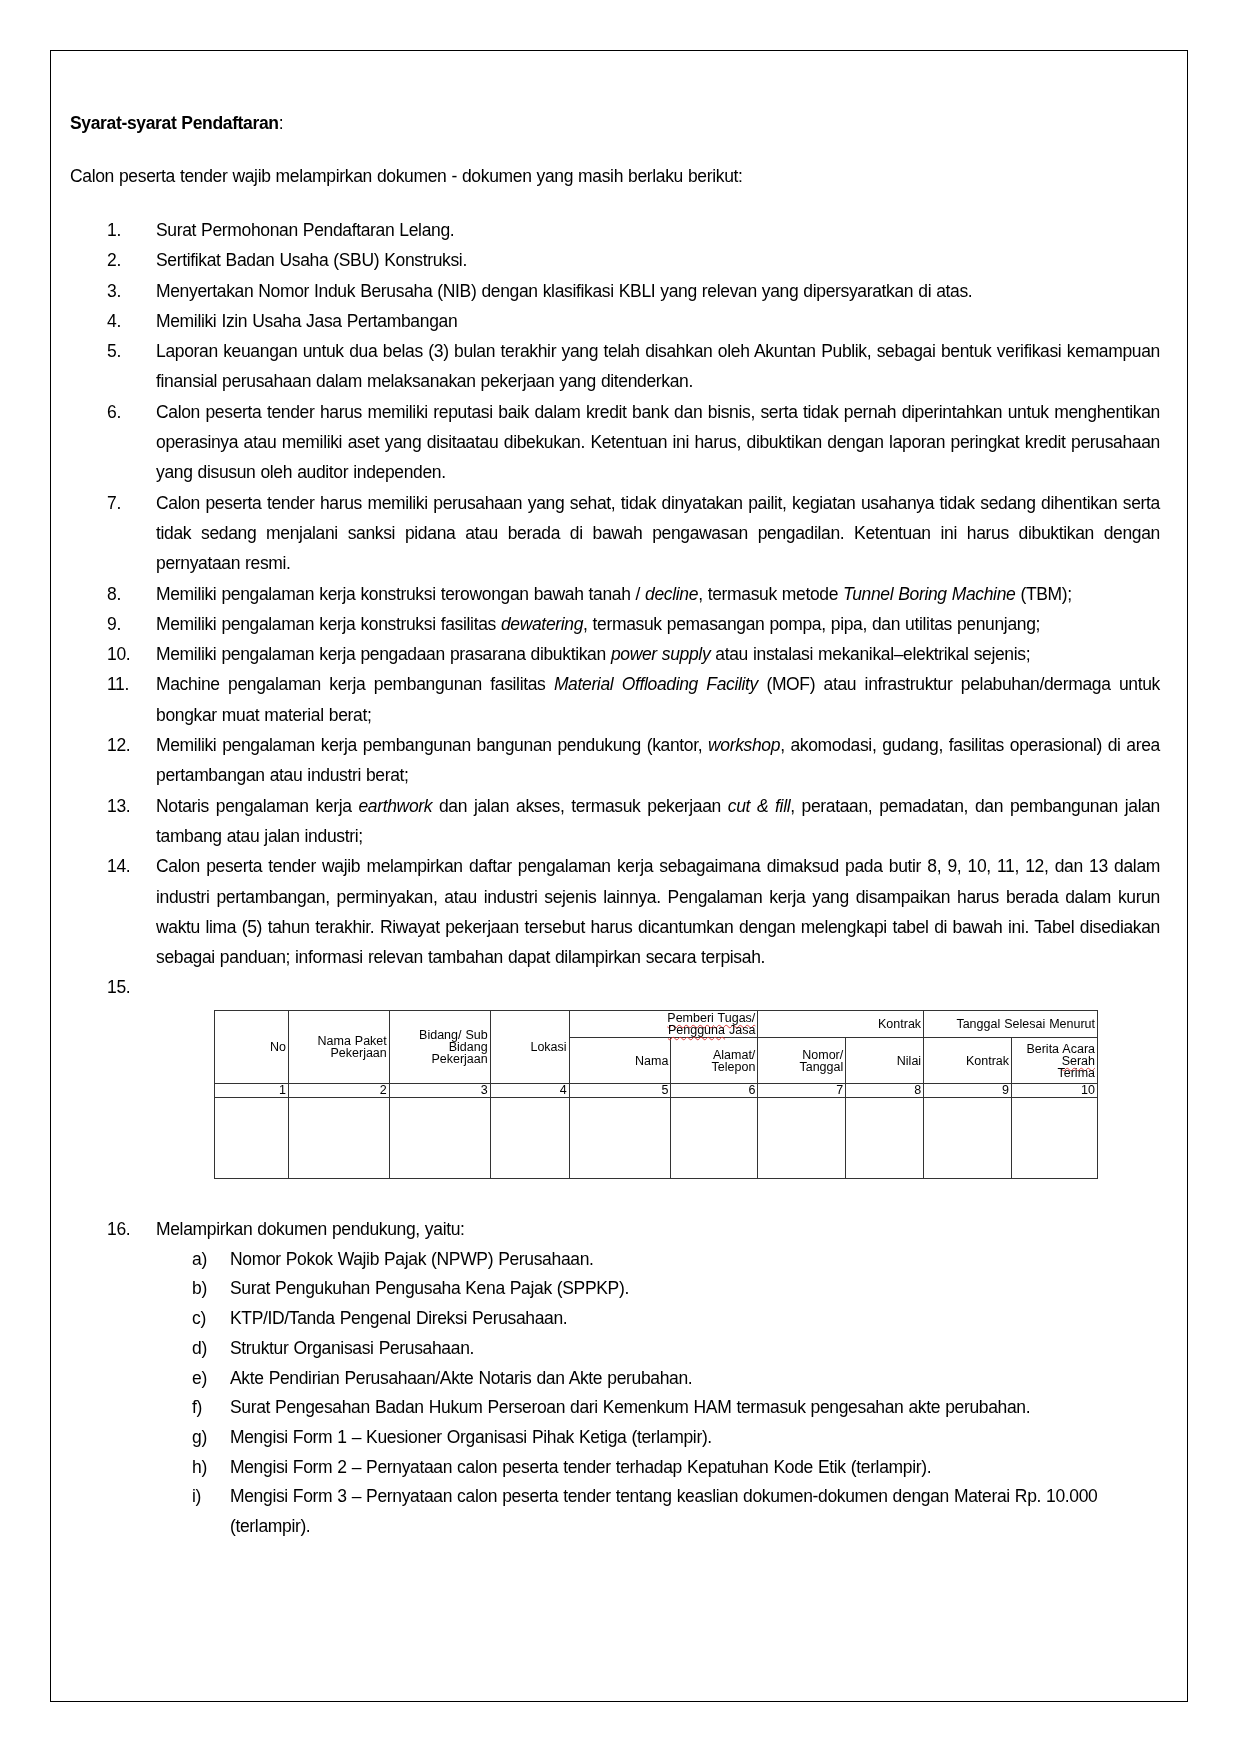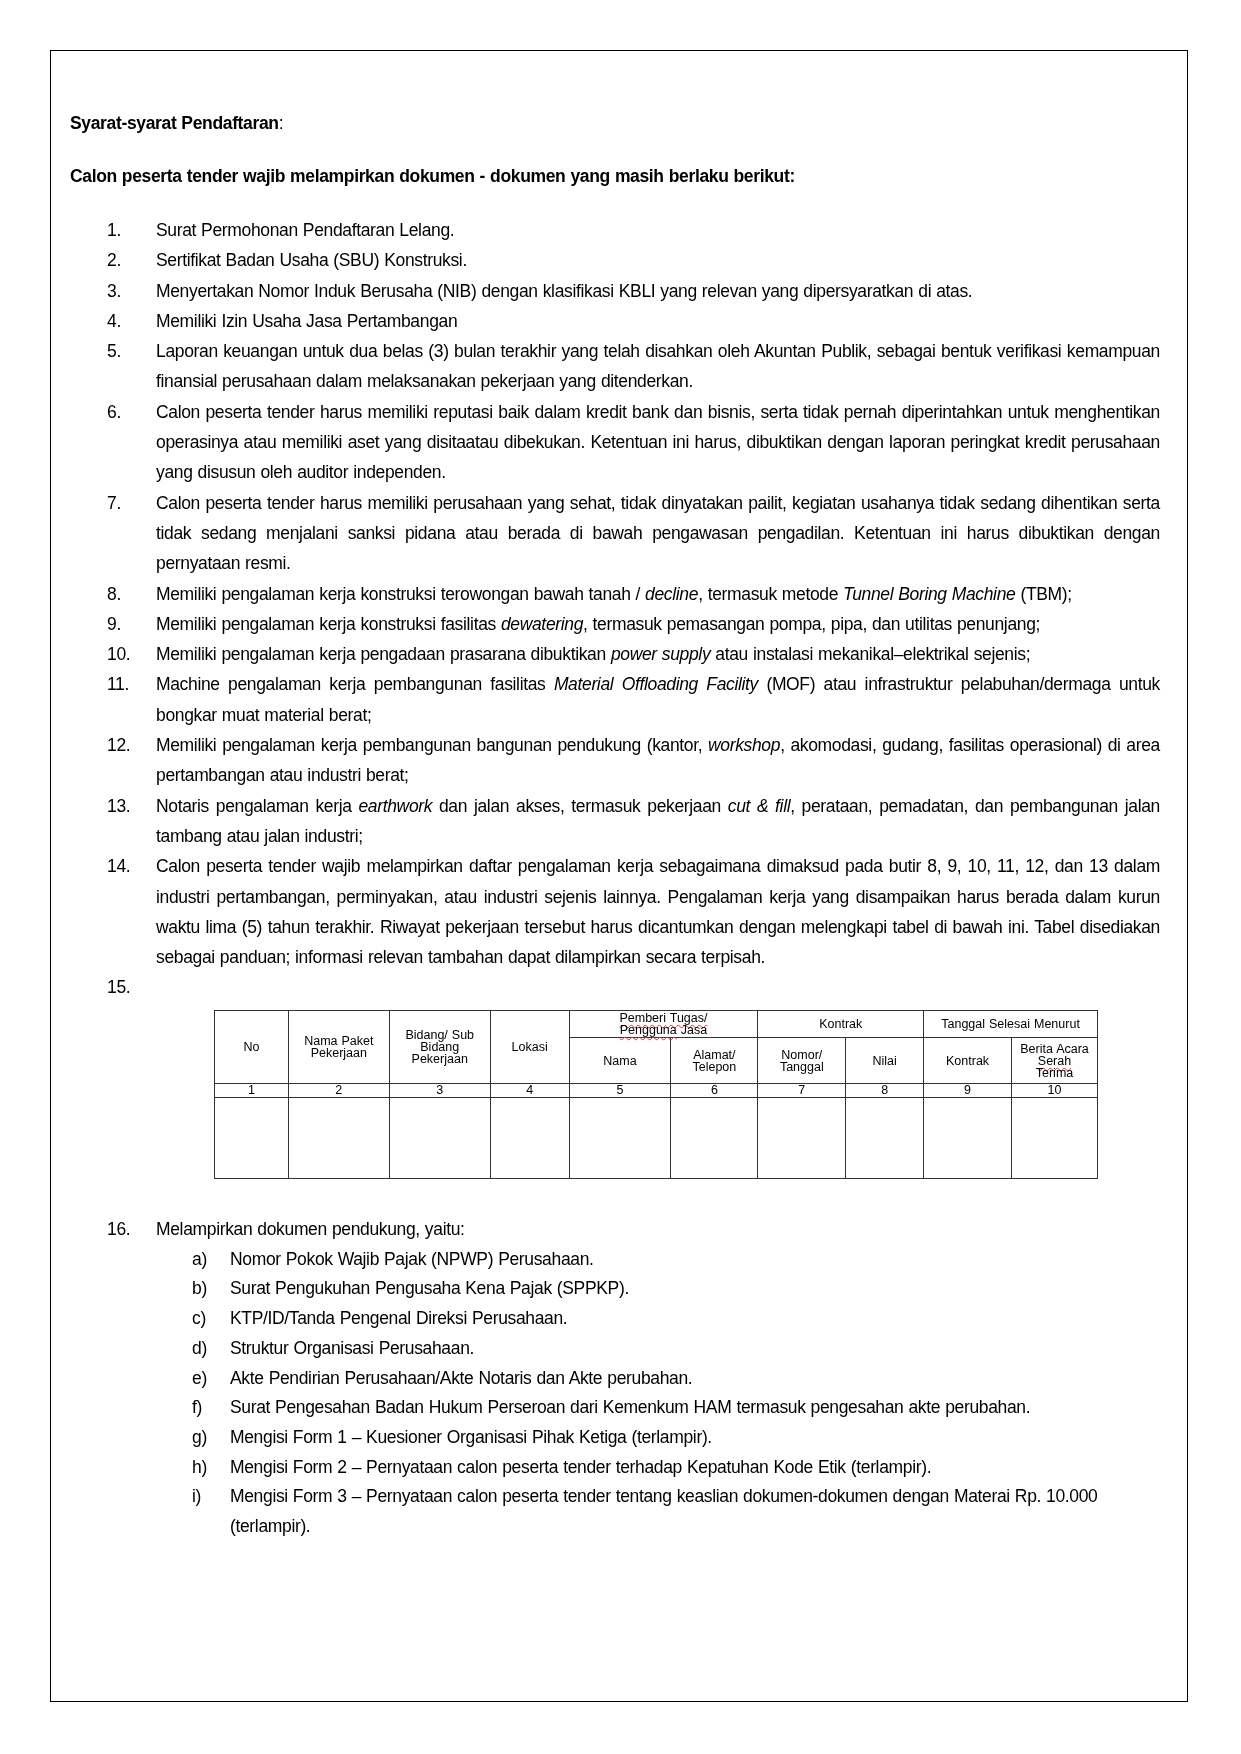"Calon peserta tender wajib melampirkan dokumen" .intro { font-weight: bold -> none }
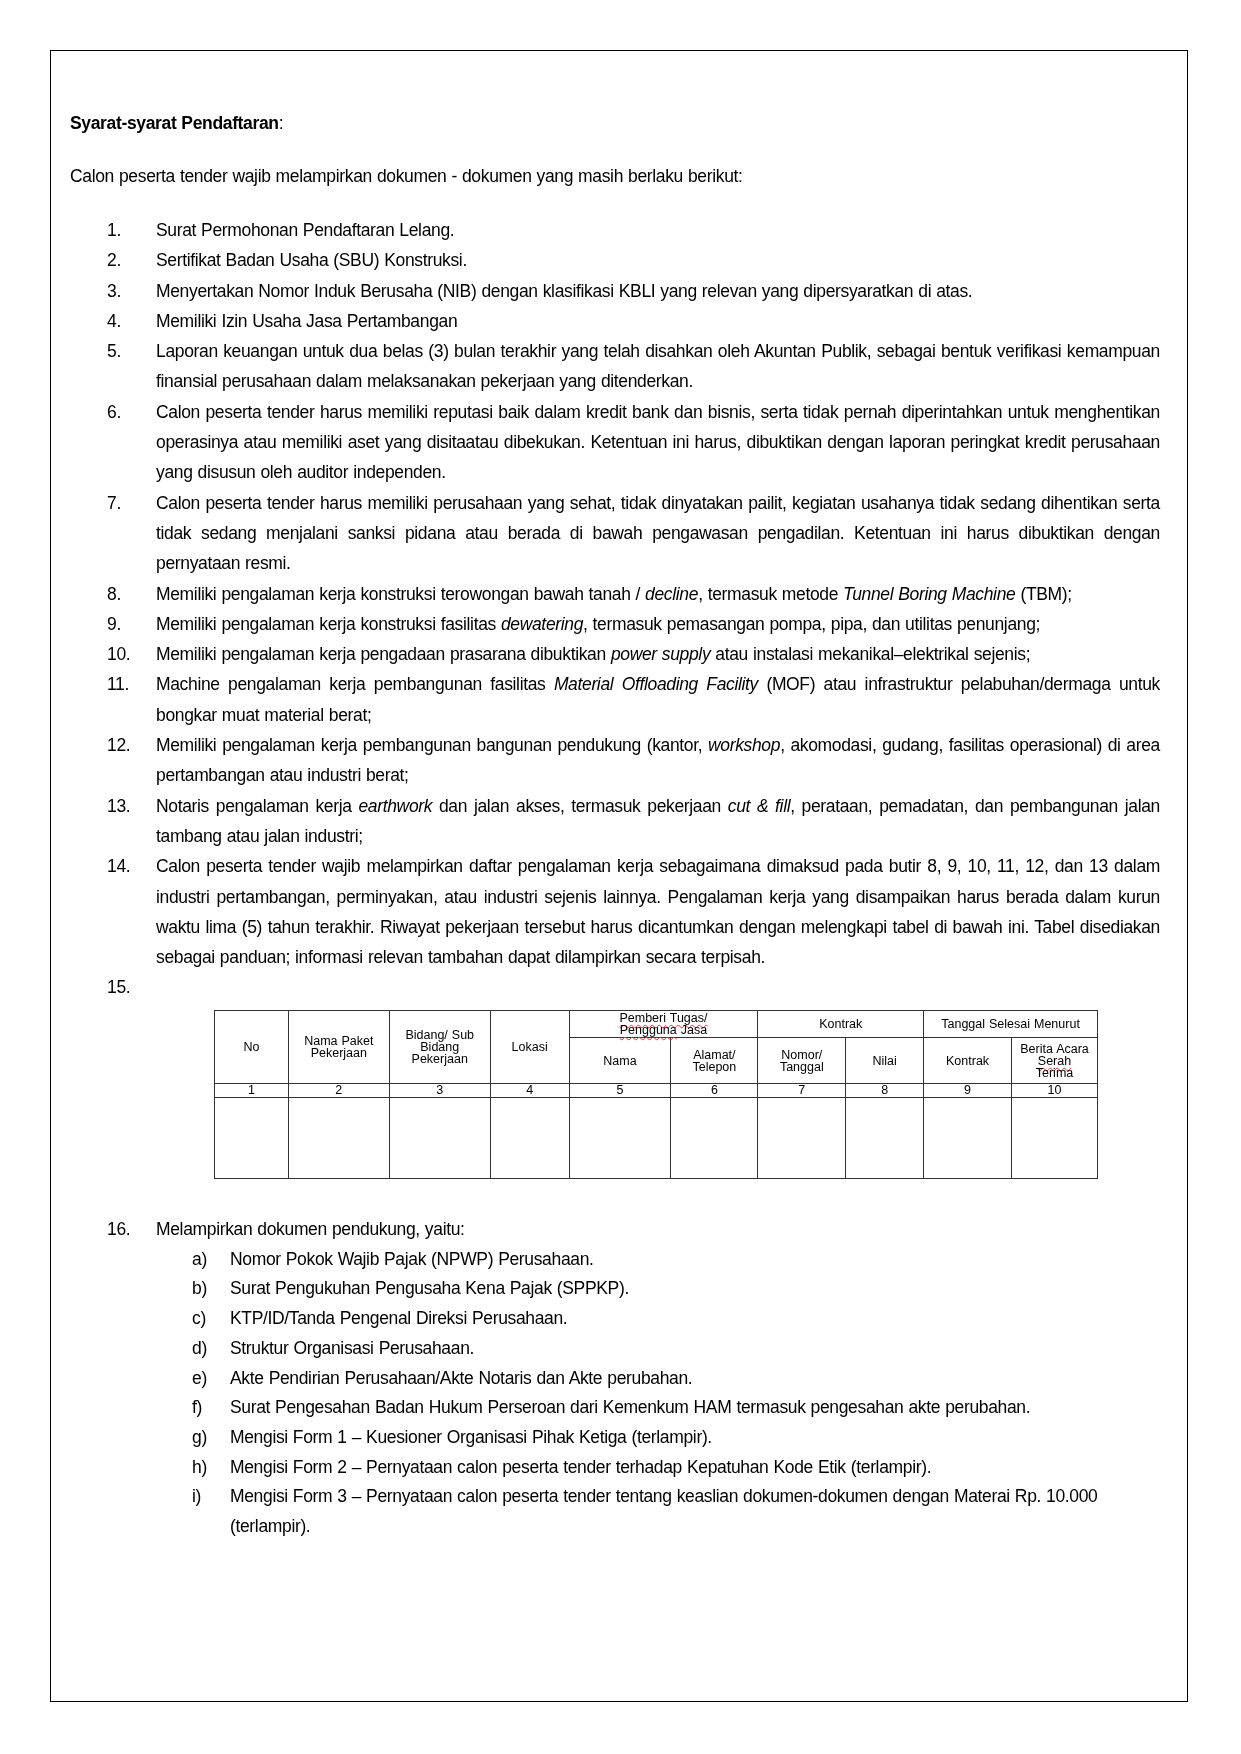"Pemberi Tugas/" table.exp th, table.exp td { text-align: center -> right }
